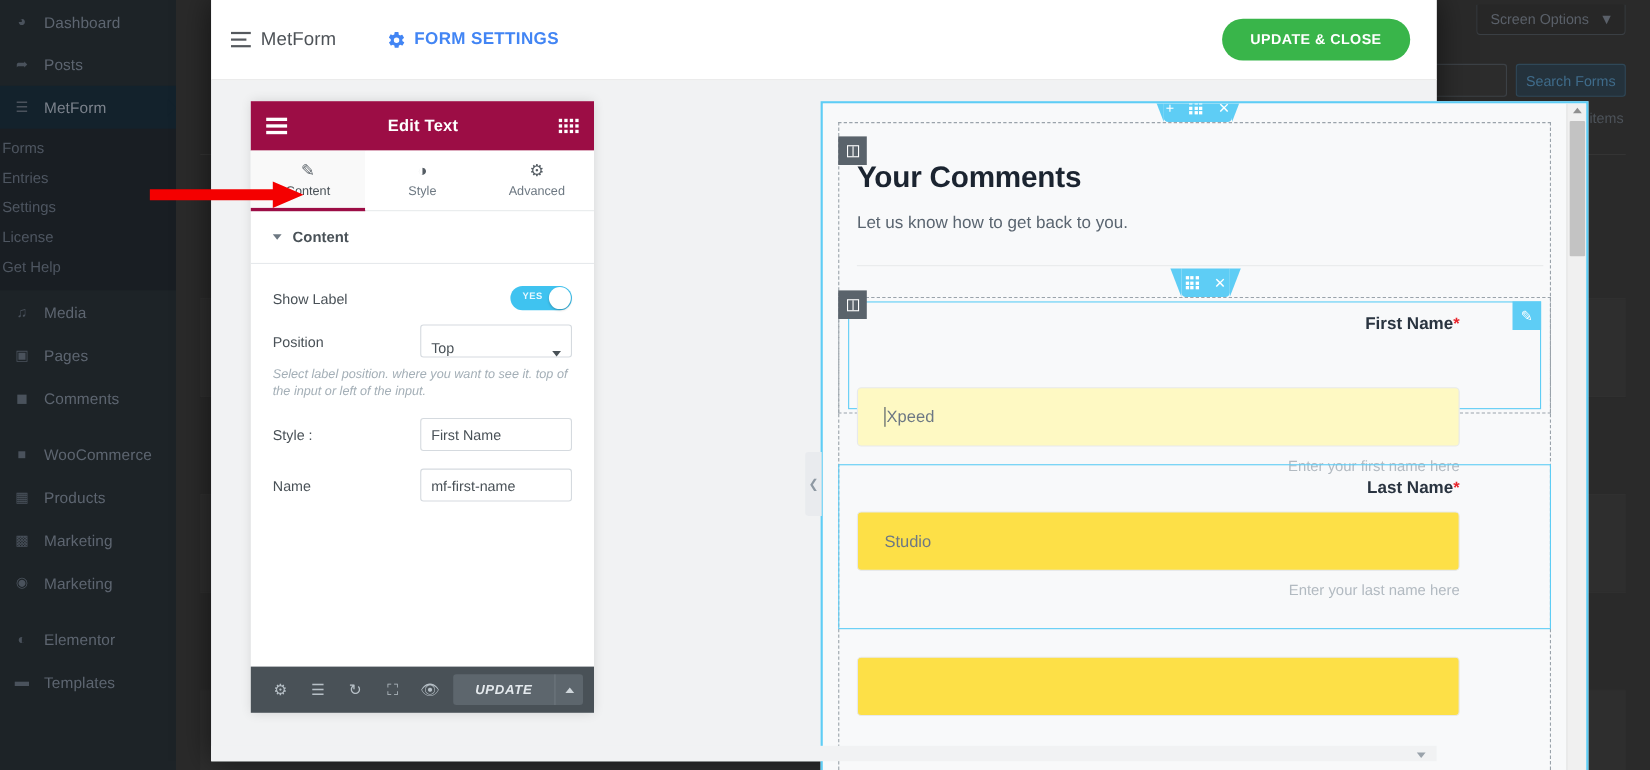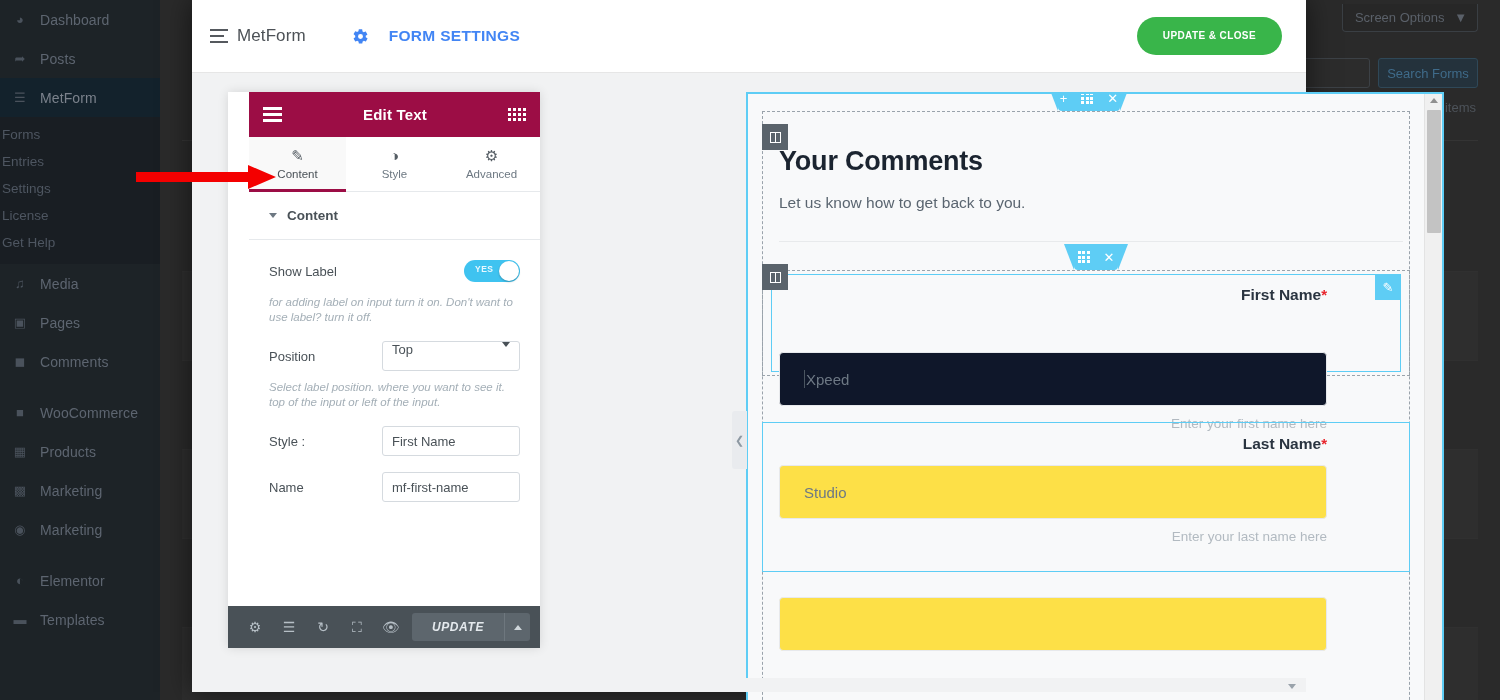"FORM SETTINGS" #form-settings-btn { gap: 20px -> 8px }
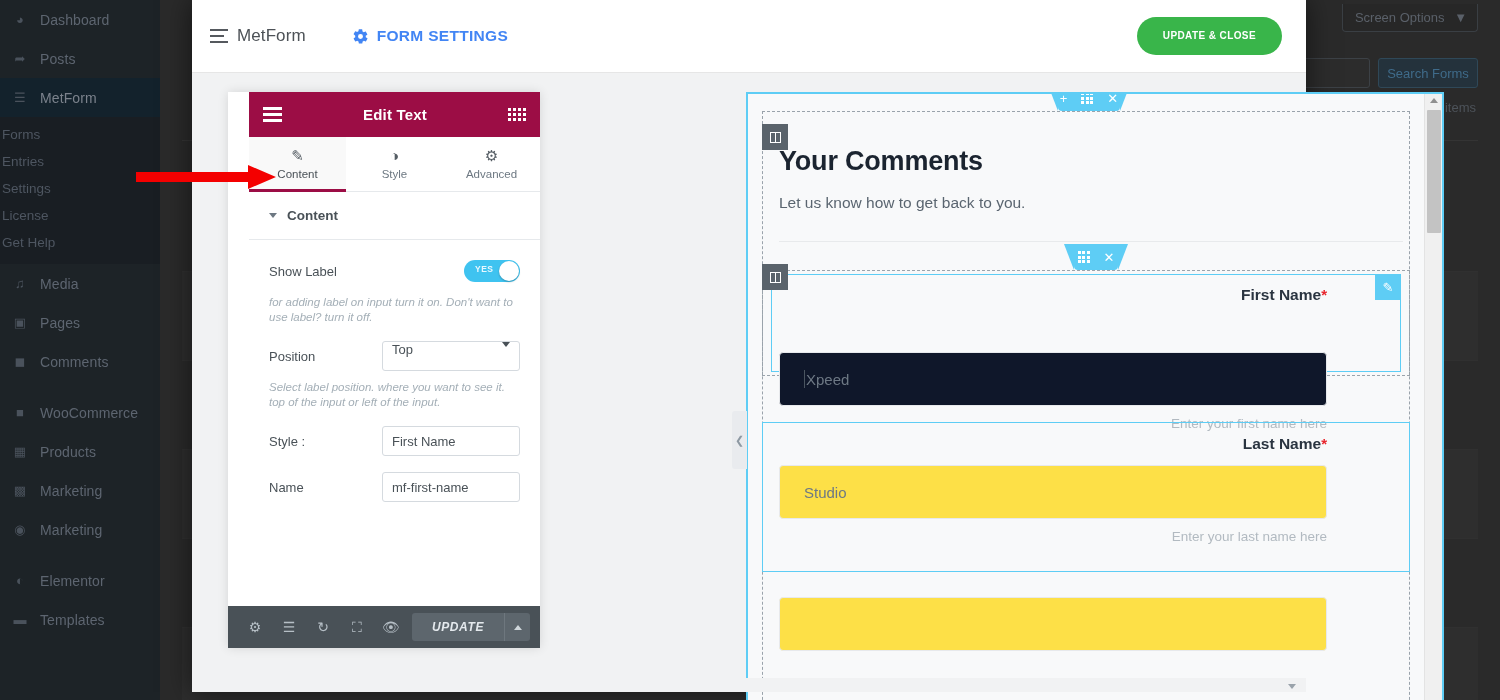"UPDATE & CLOSE" #update-close-btn { font-size: 10px -> 13px }
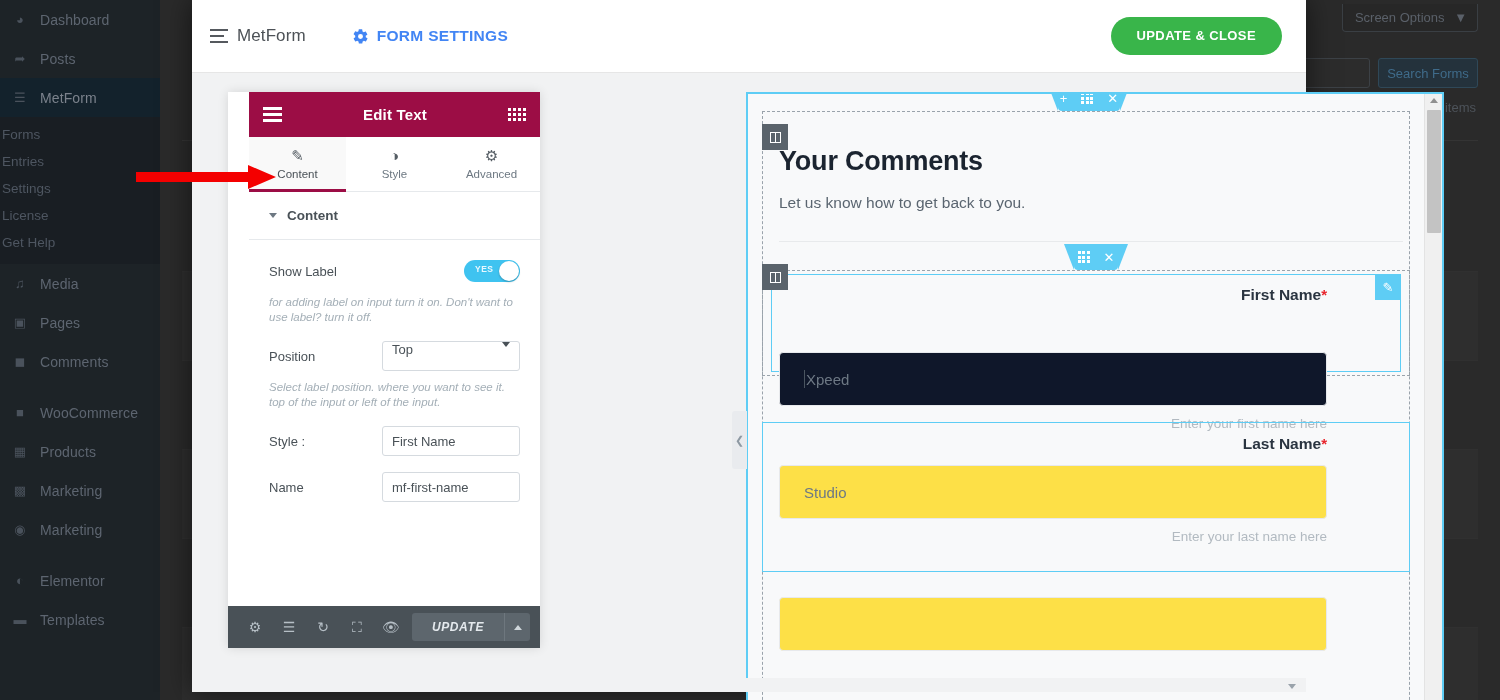"Edit Text" #el-panel { padding-left: 21px -> none }
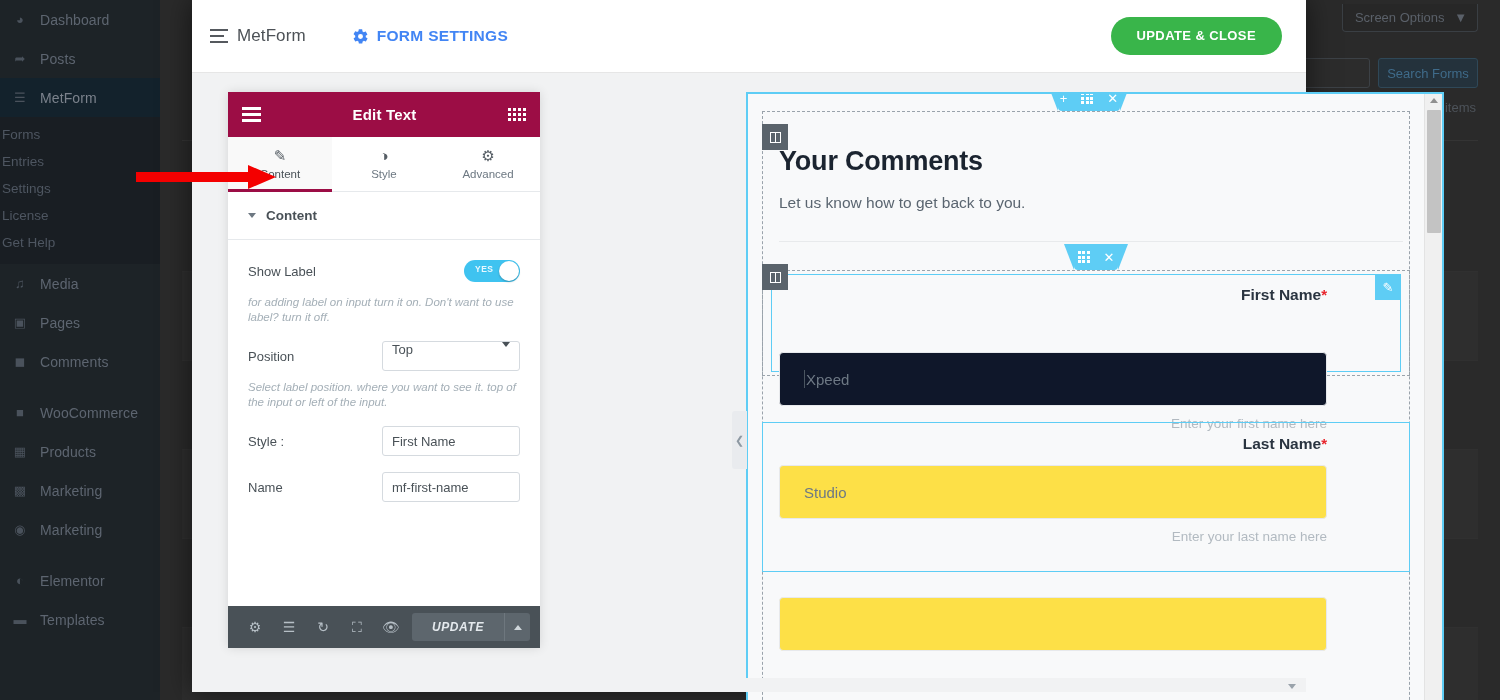"for adding label on input" div.ctrl-desc { html: <div>for adding label on input turn it on. Don't want to use label? turn it off.</div> -> none }
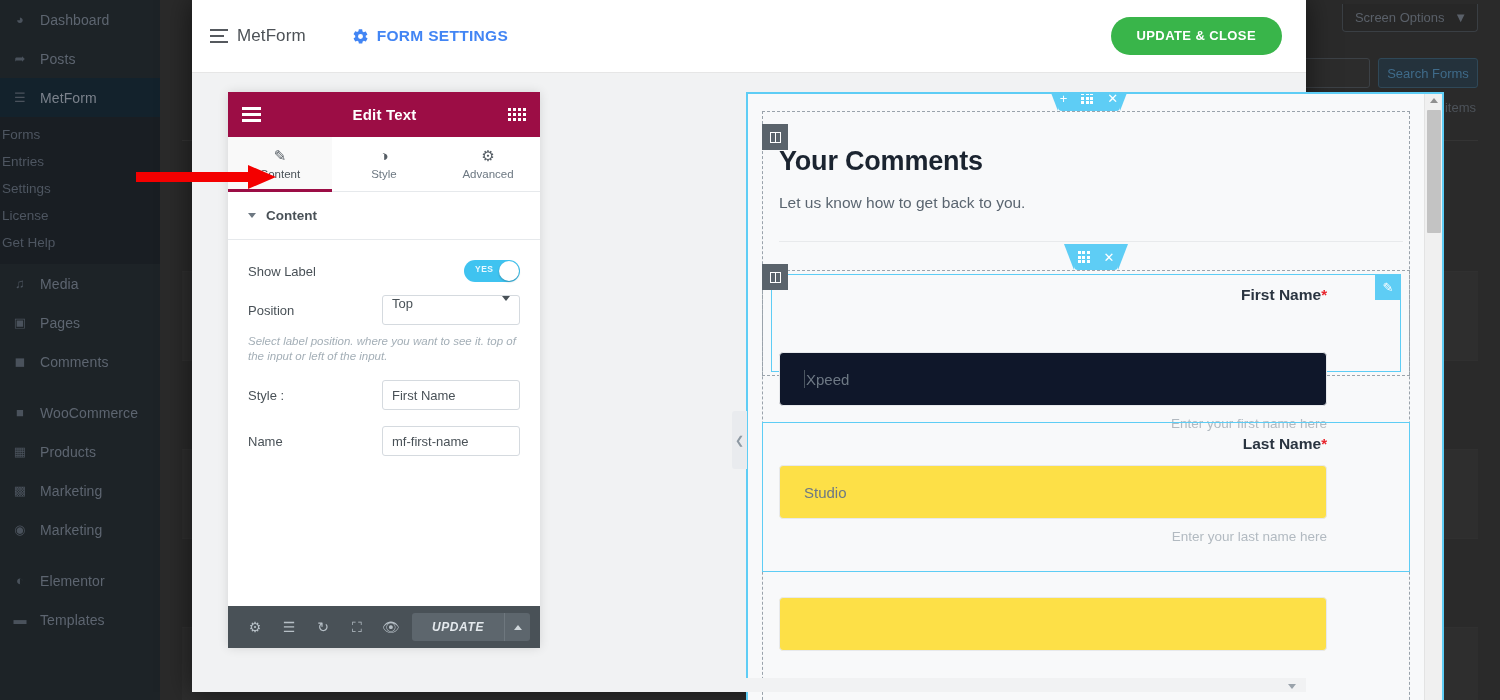"Top" .ctrl-select { align-items: flex-start -> flex-end }
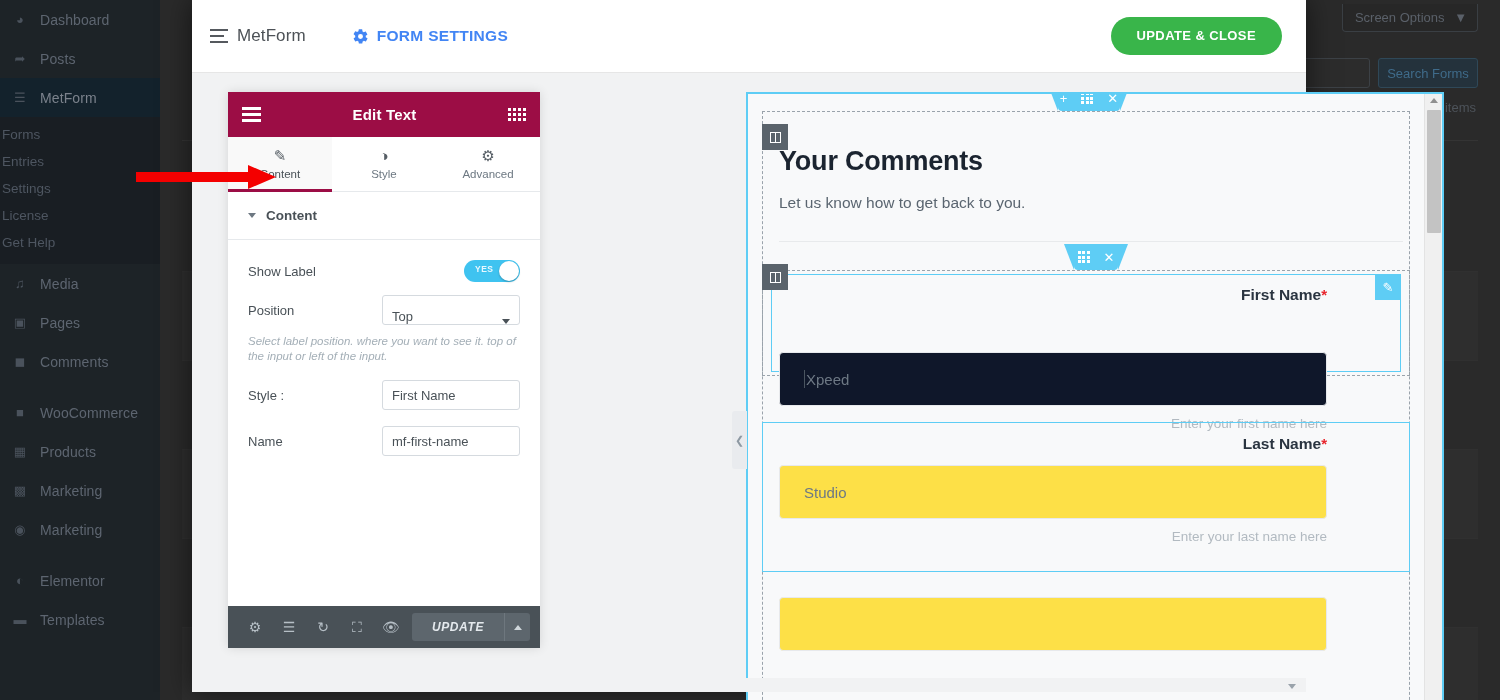"Xpeed" .field-input.focused { background: #0f172a -> #fef9c3 }
